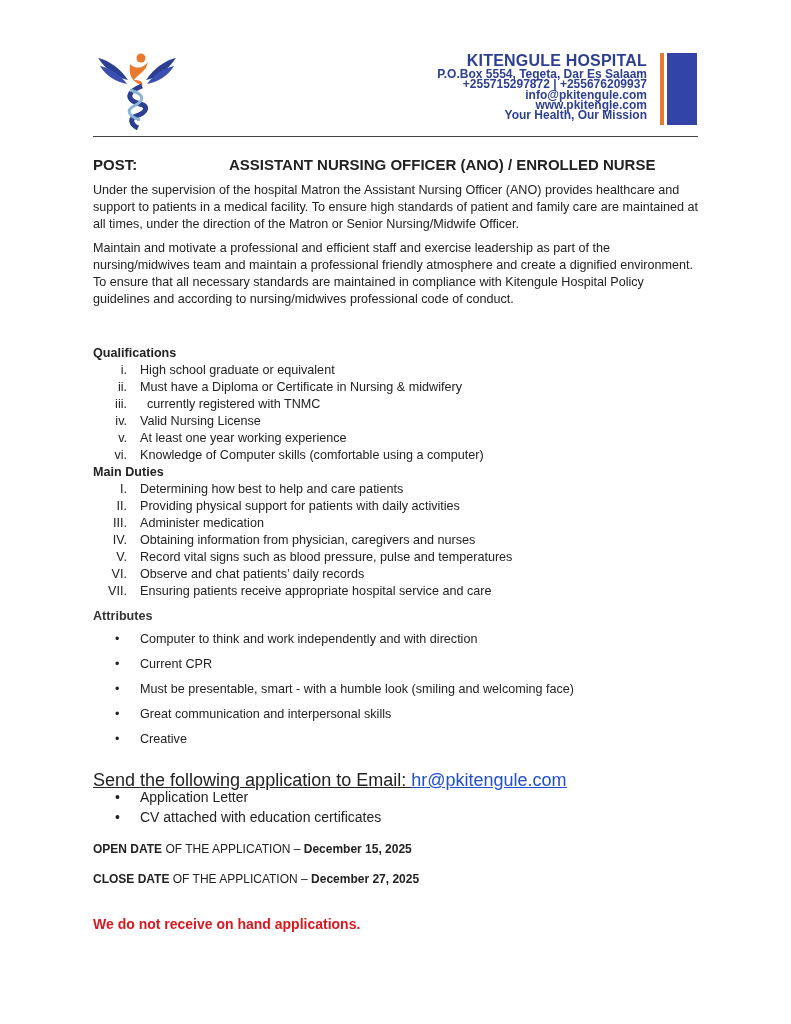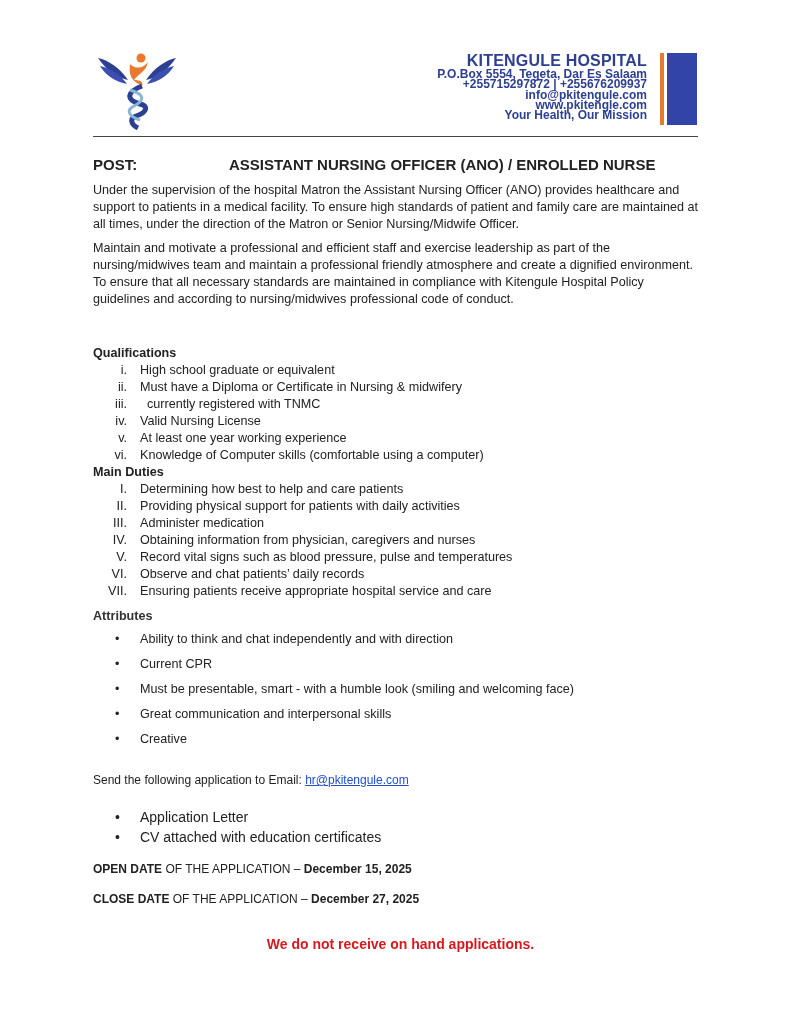"Ability to think and chat" span { text: Ability to think and chat -> Computer to think and work }
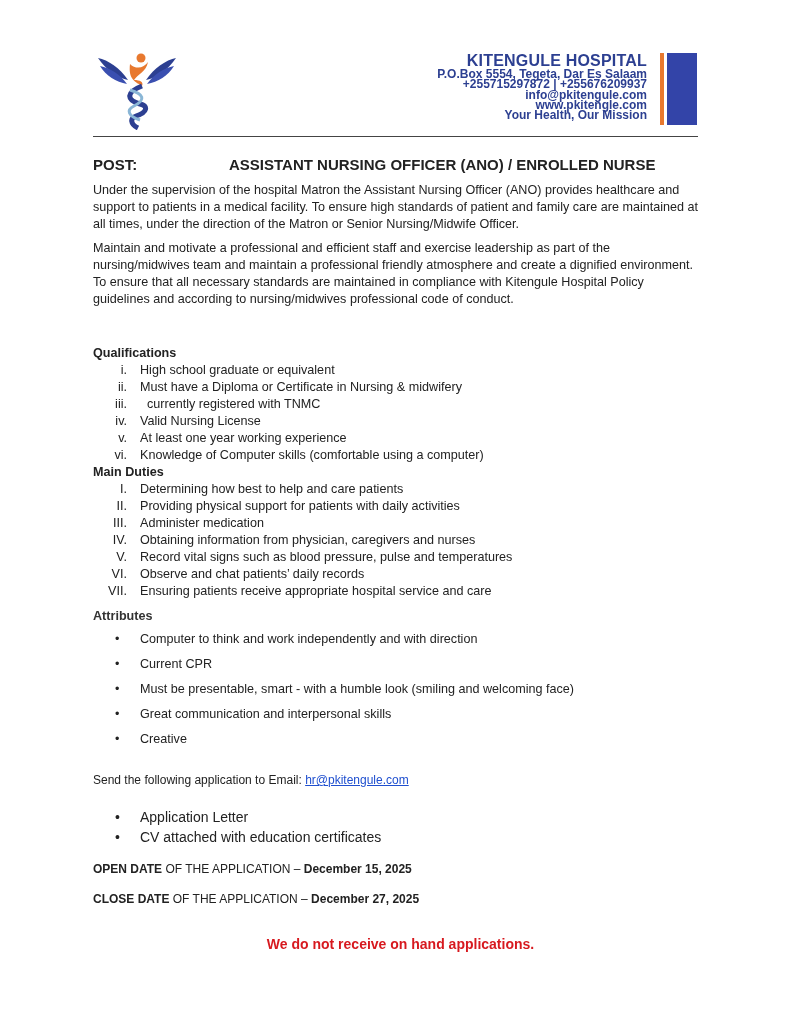"Send the following application to" .send { font-size: 12px -> 18px; margin-bottom: 20px -> 0; text-decoration: none -> underline }
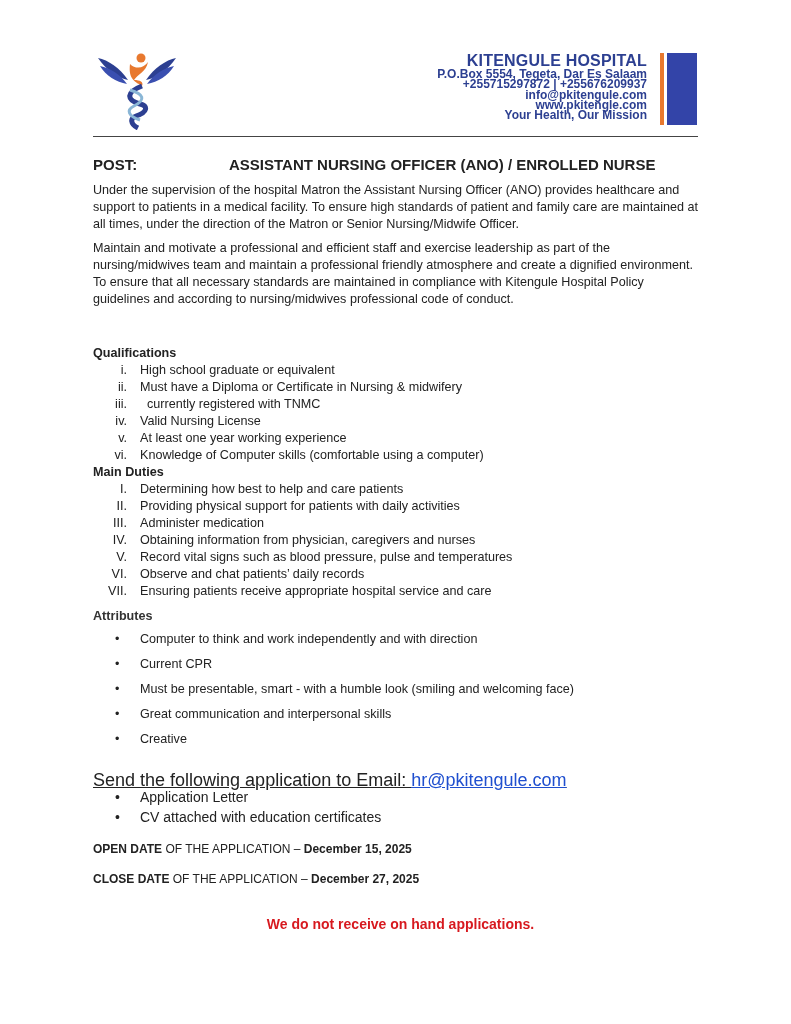"We do not receive on" .warn { text-align: center -> left }
